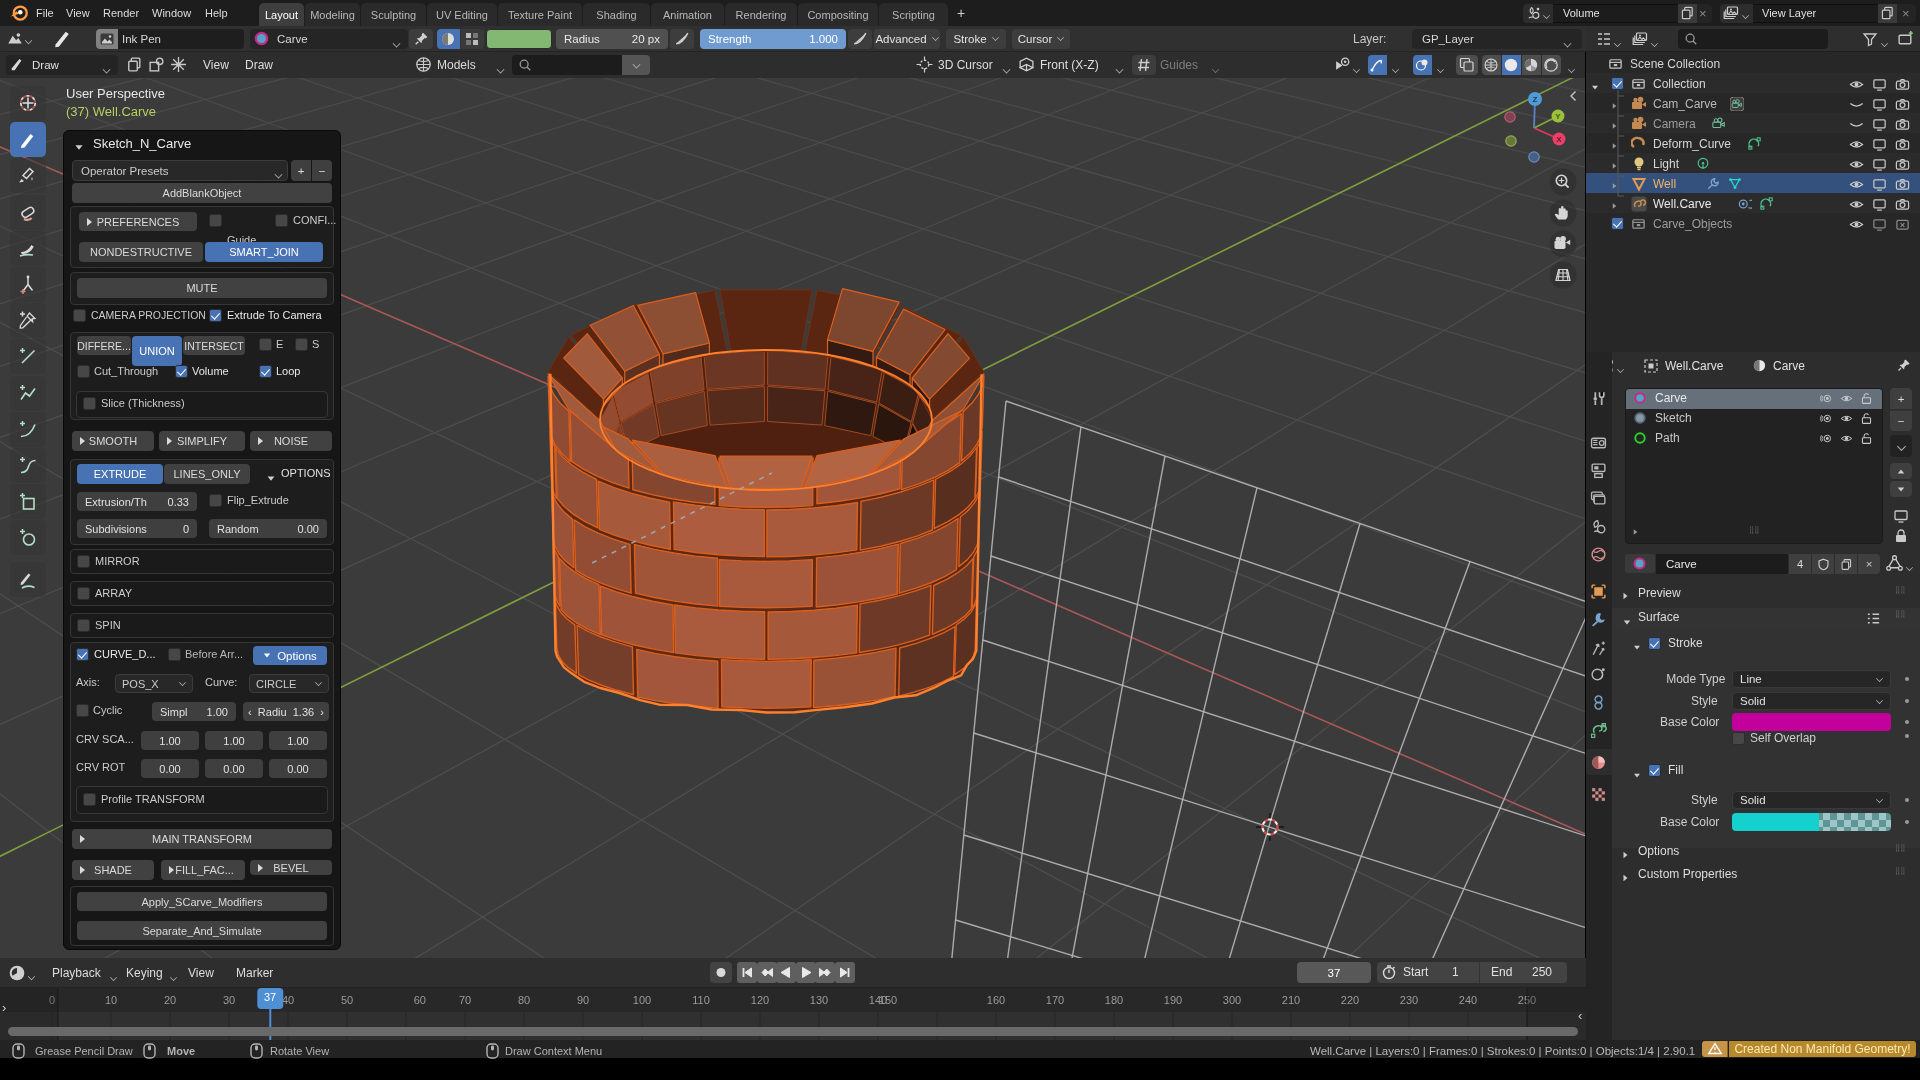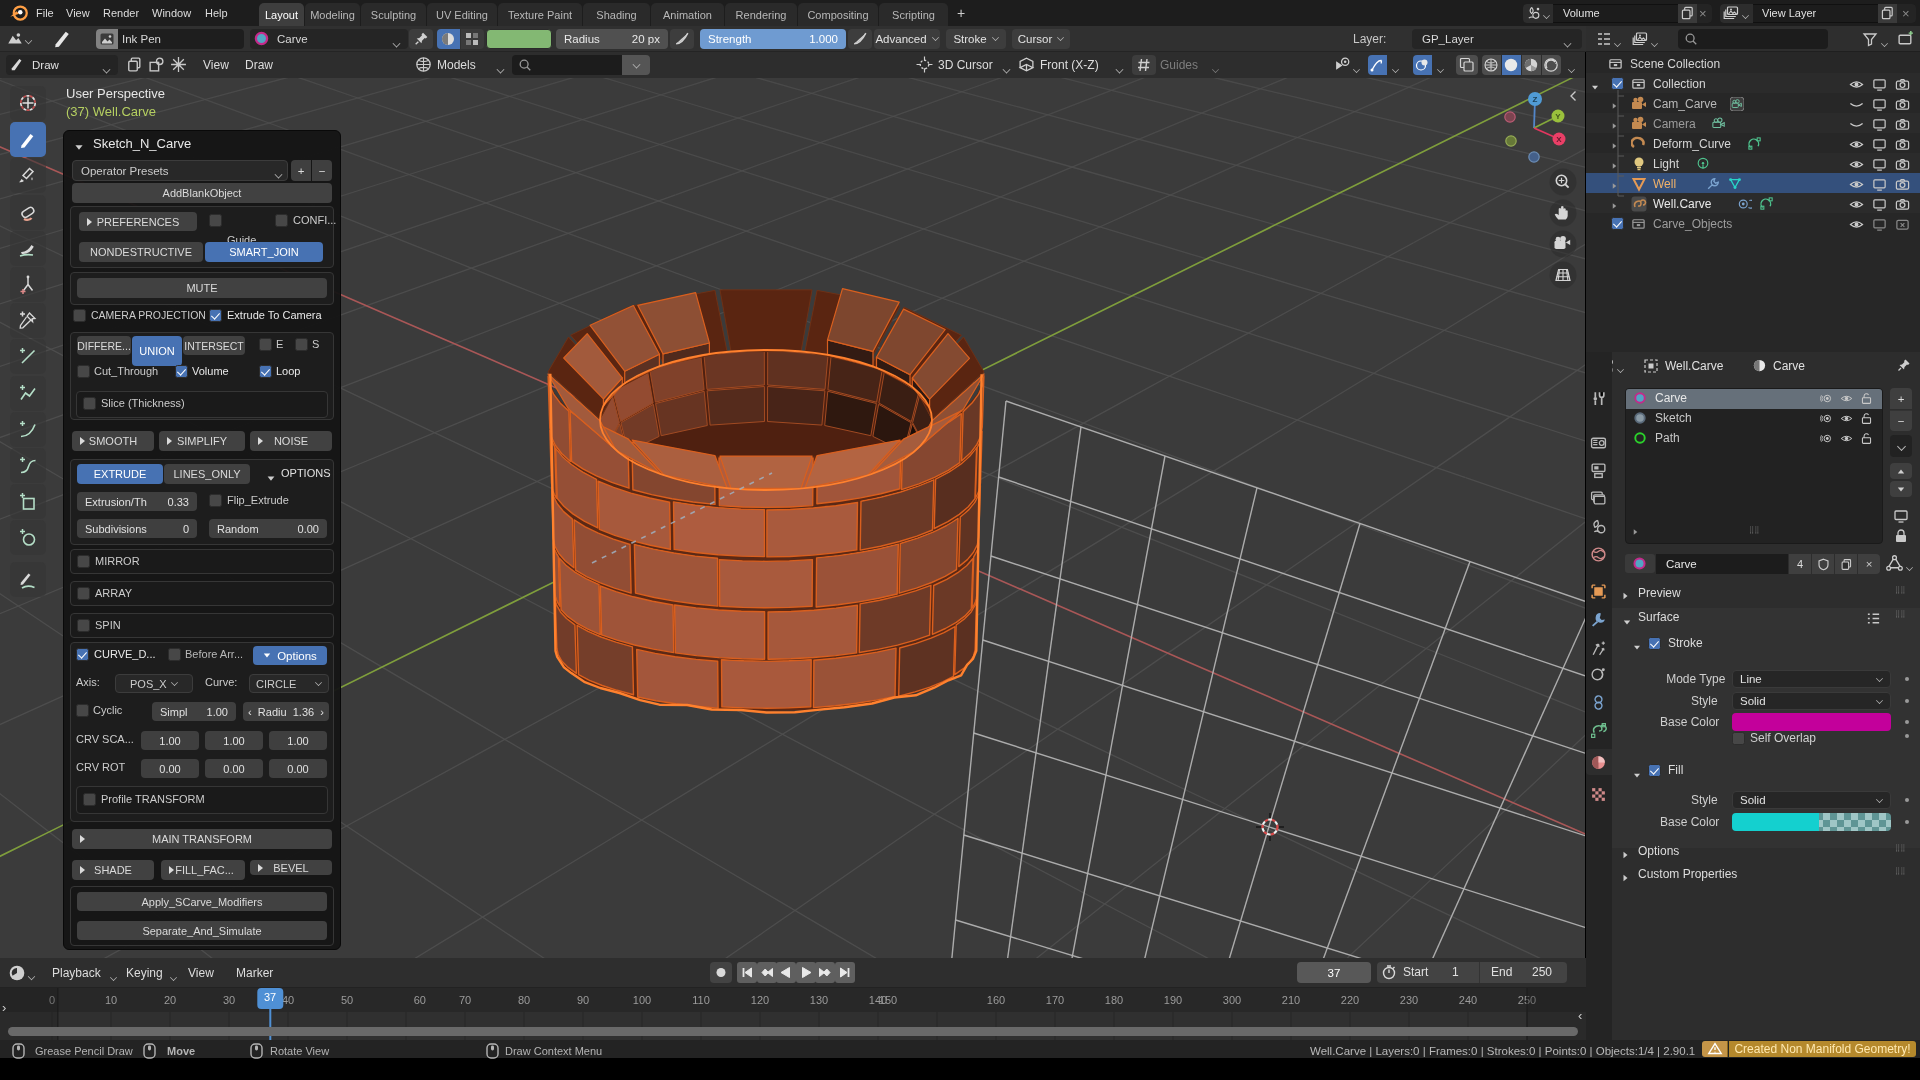"POS_X" div.abs { padding: 0 14px -> 0 6px }
